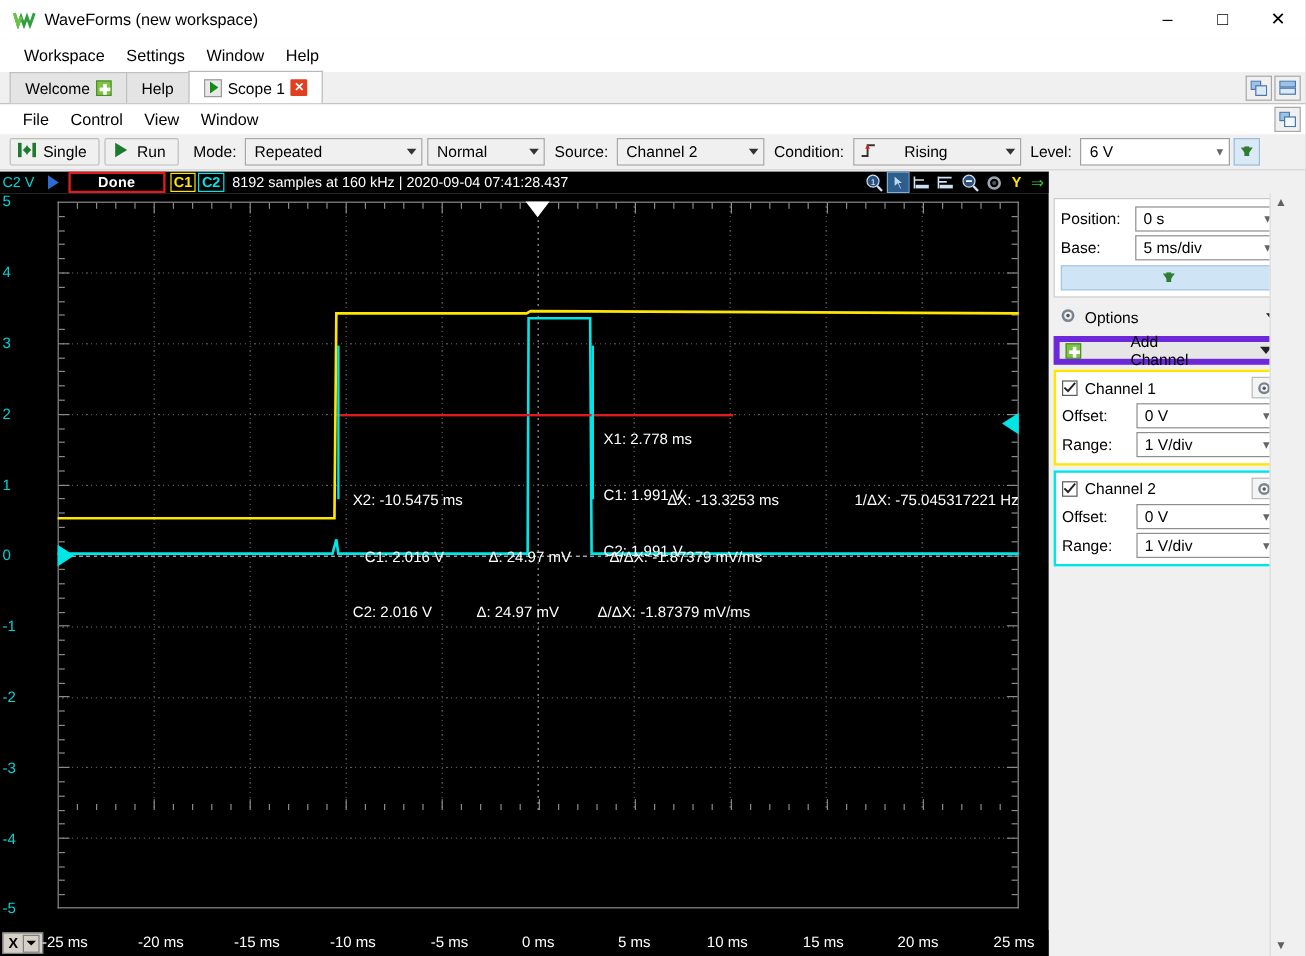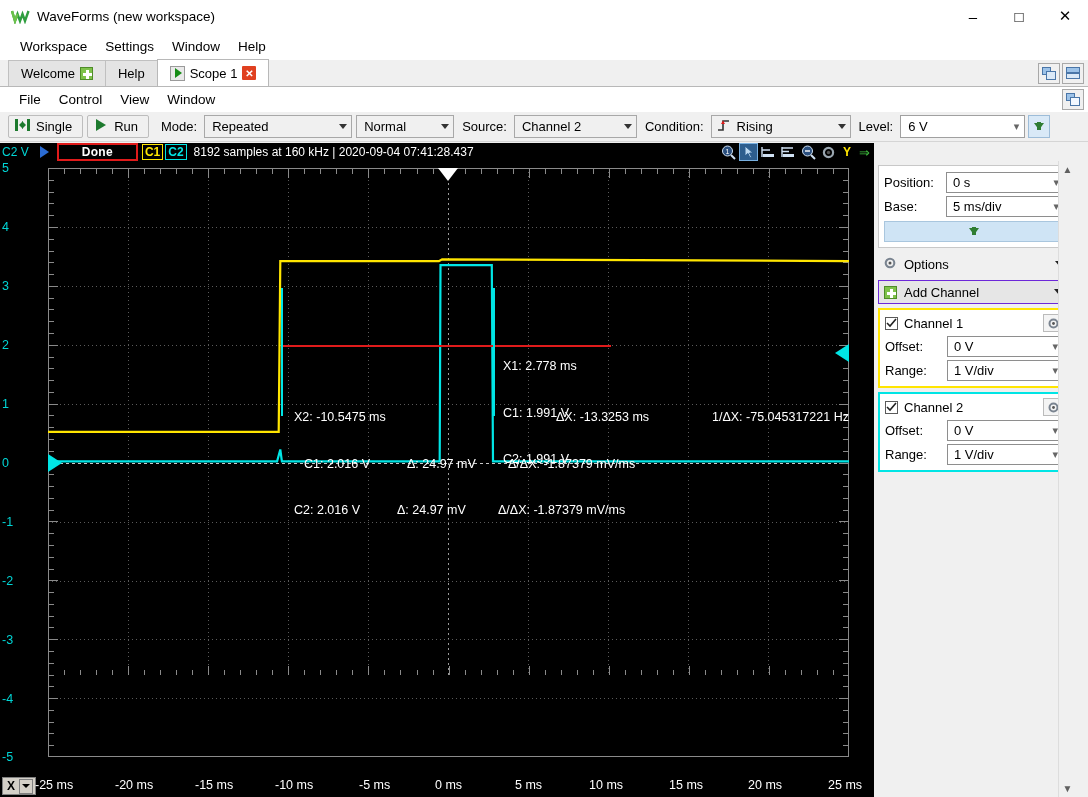"Rising" span { gap: 7px -> 24px }
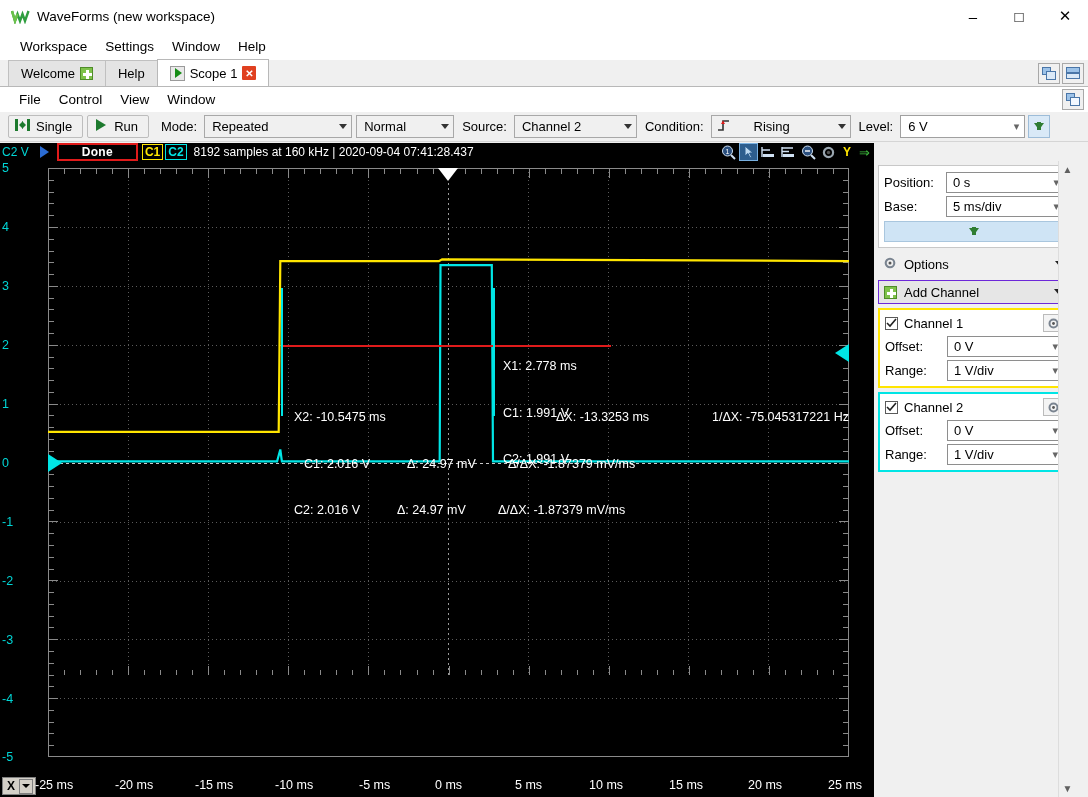"Add Channel" .secrow.add { border: 1px solid #6d28d9 -> 5px solid #6d28d9; gap: none -> 34px }
